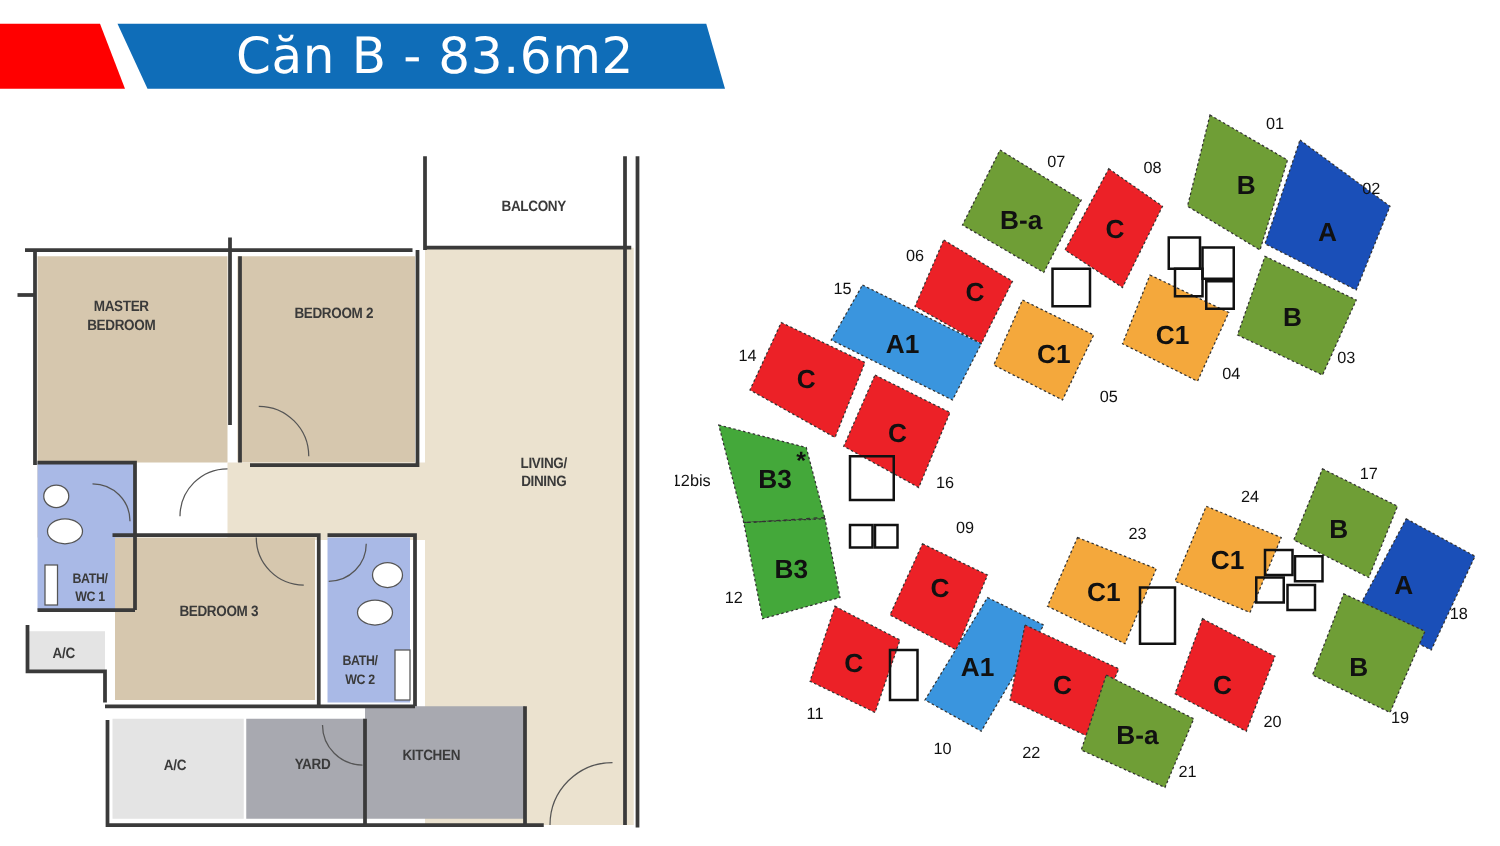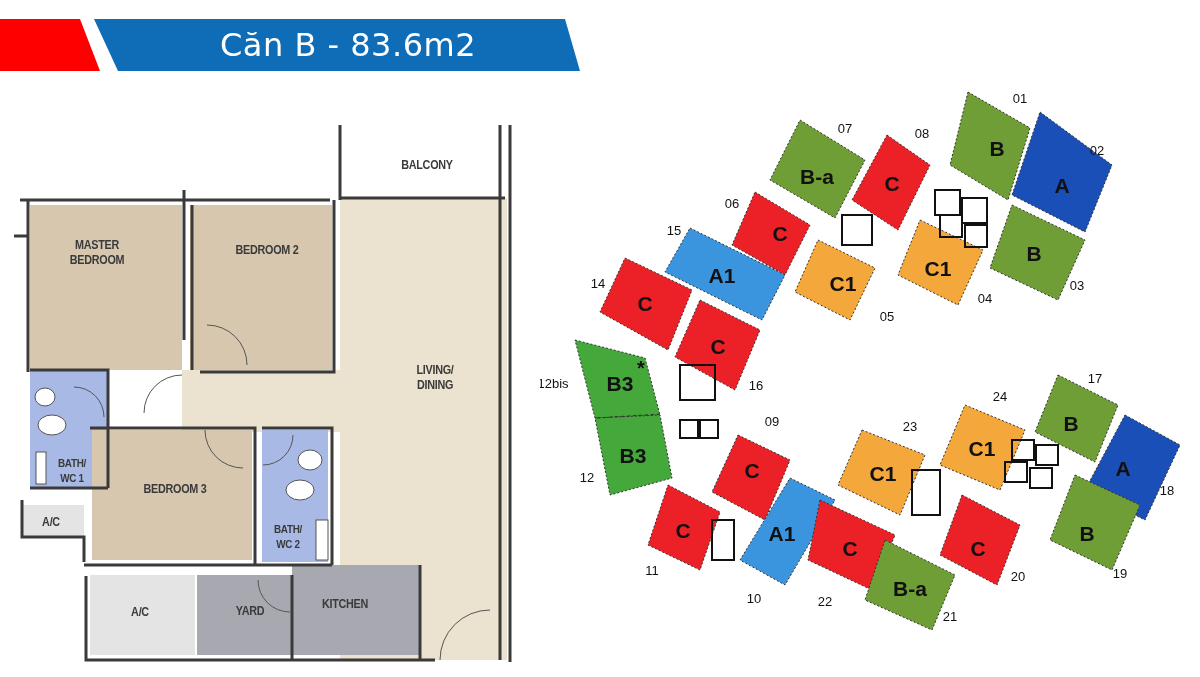"Căn B - 83.6m2" .header-title { font-size: 32px -> 40px }
